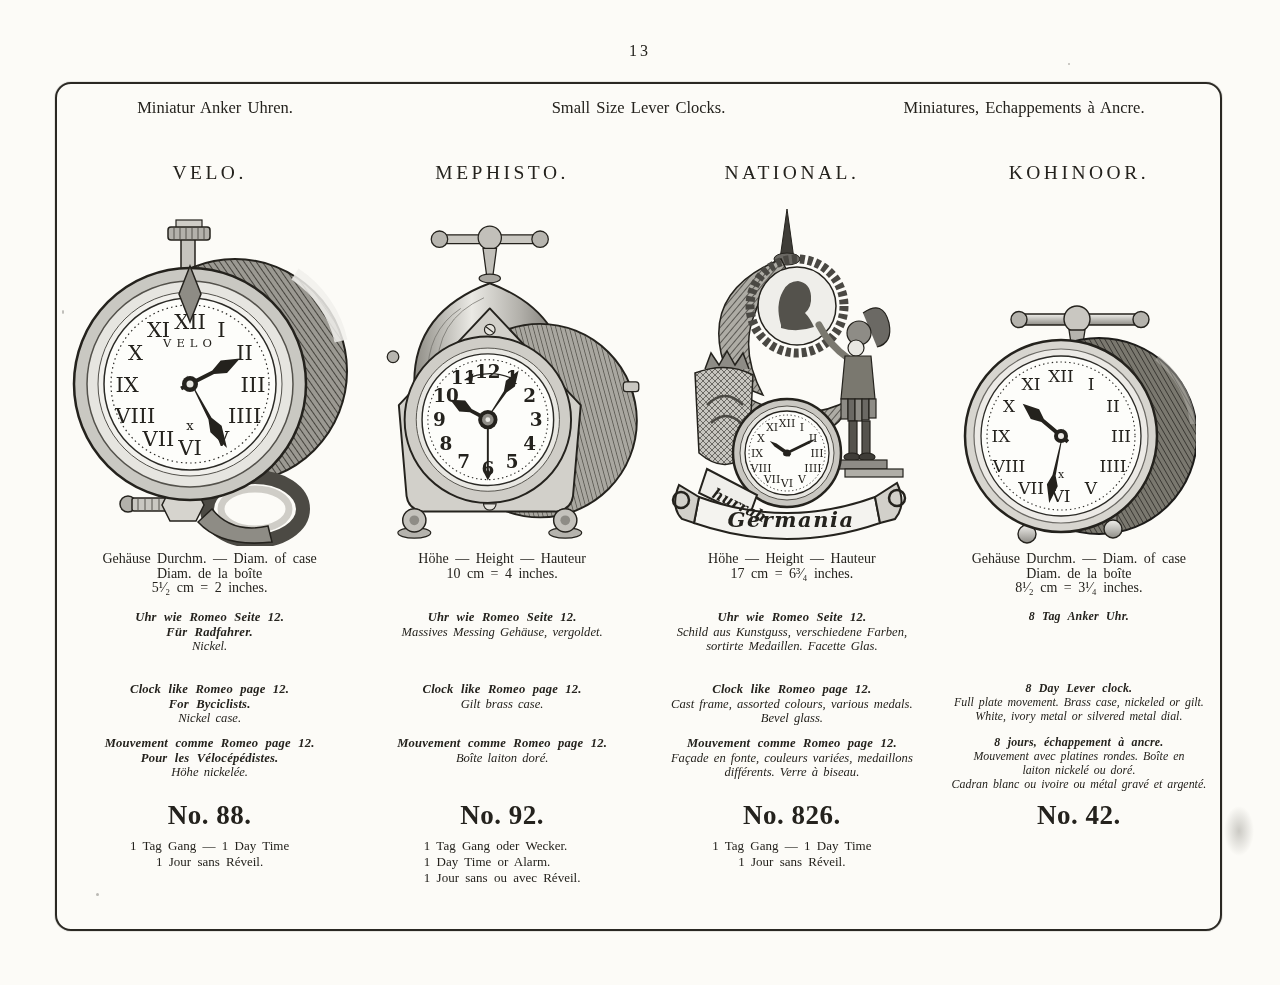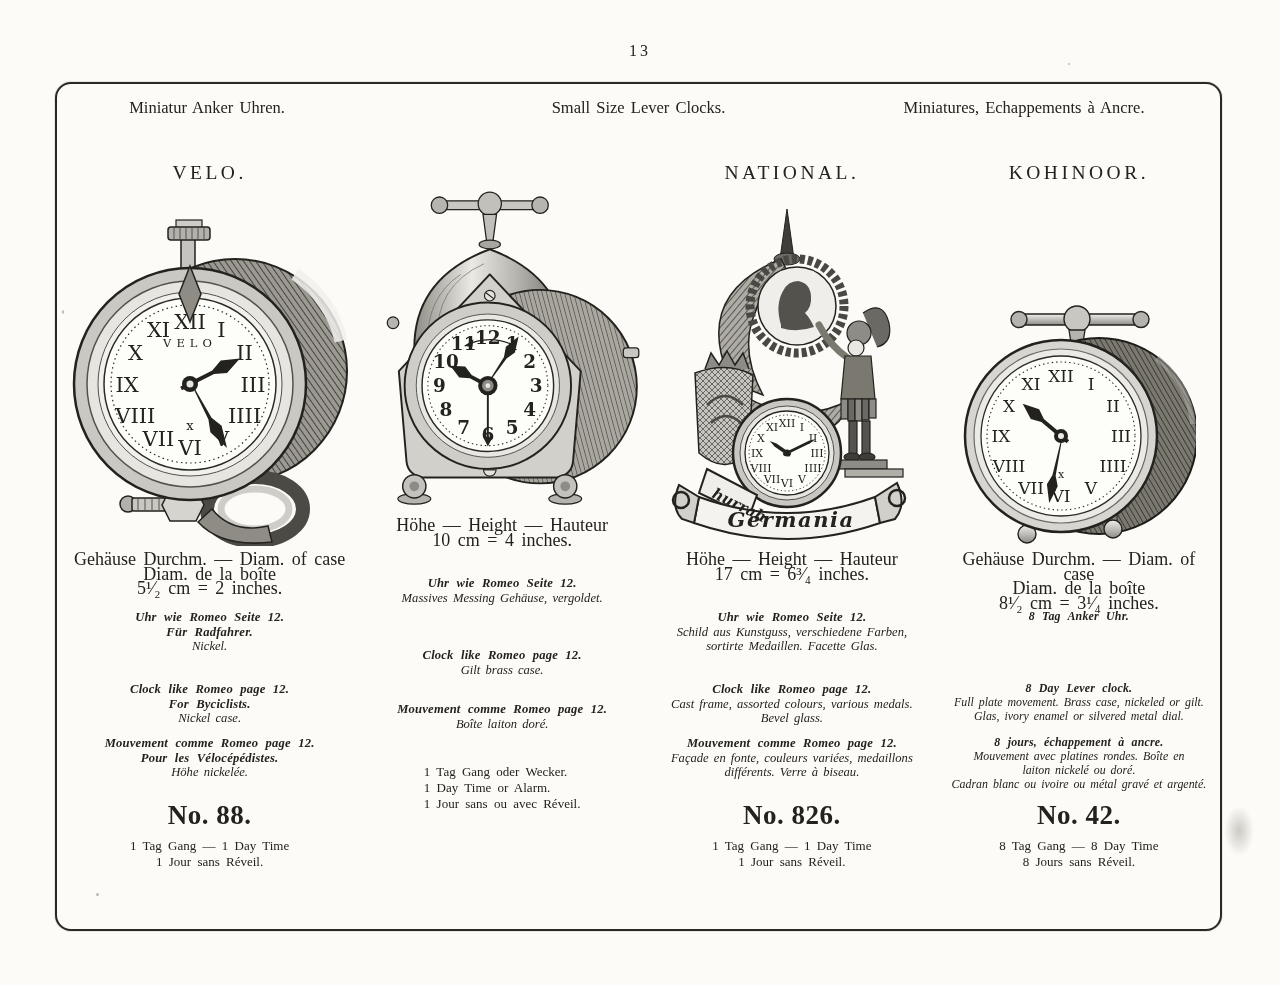"Miniatur Anker Uhren." .lh-de { padding-left: none -> 8px }
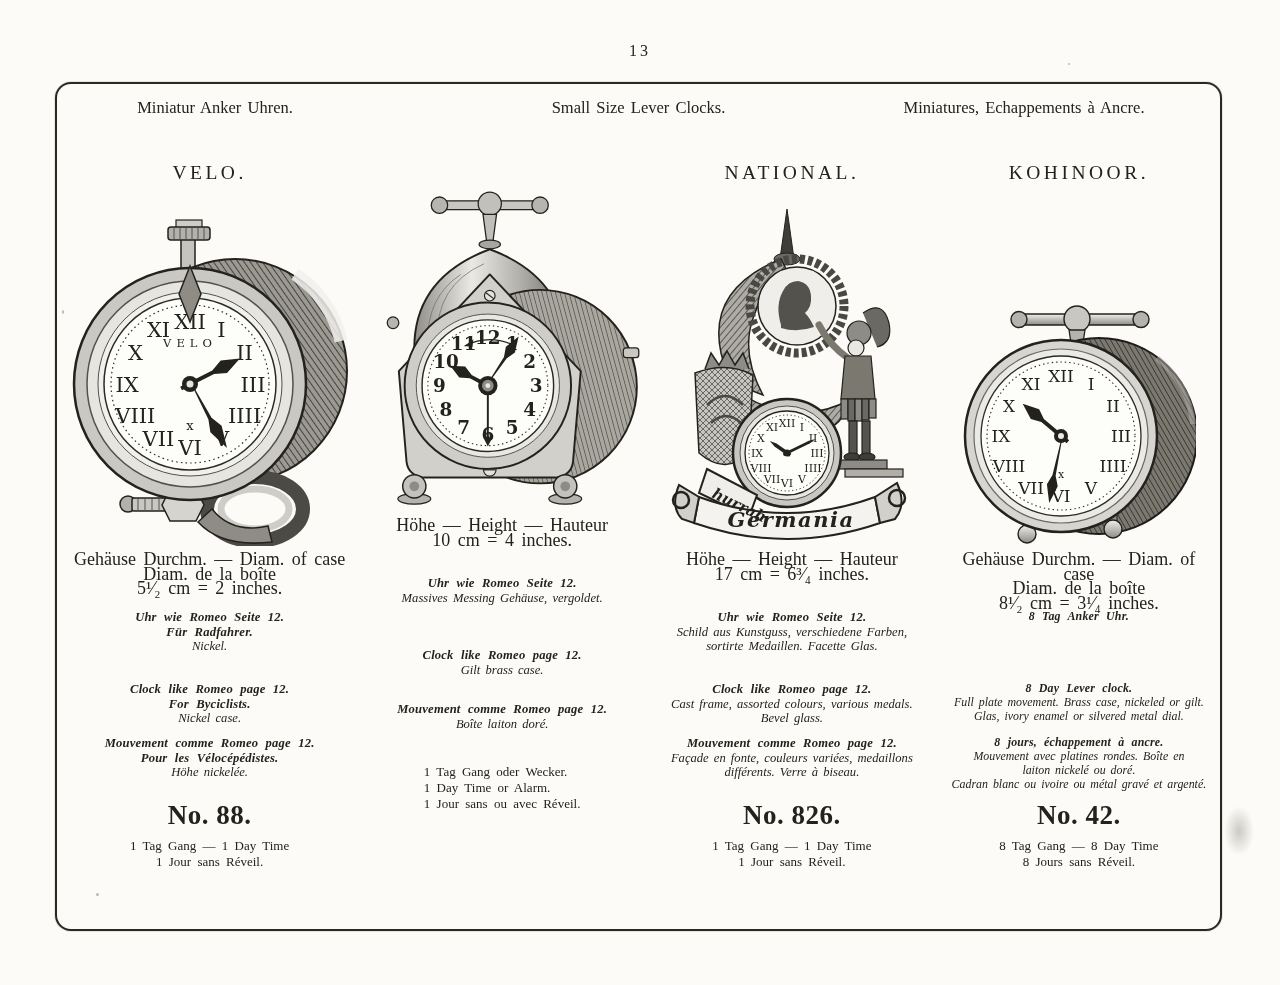"MEPHISTO." h2.ptitle { html: none -> <h2>MEPHISTO.</h2> }
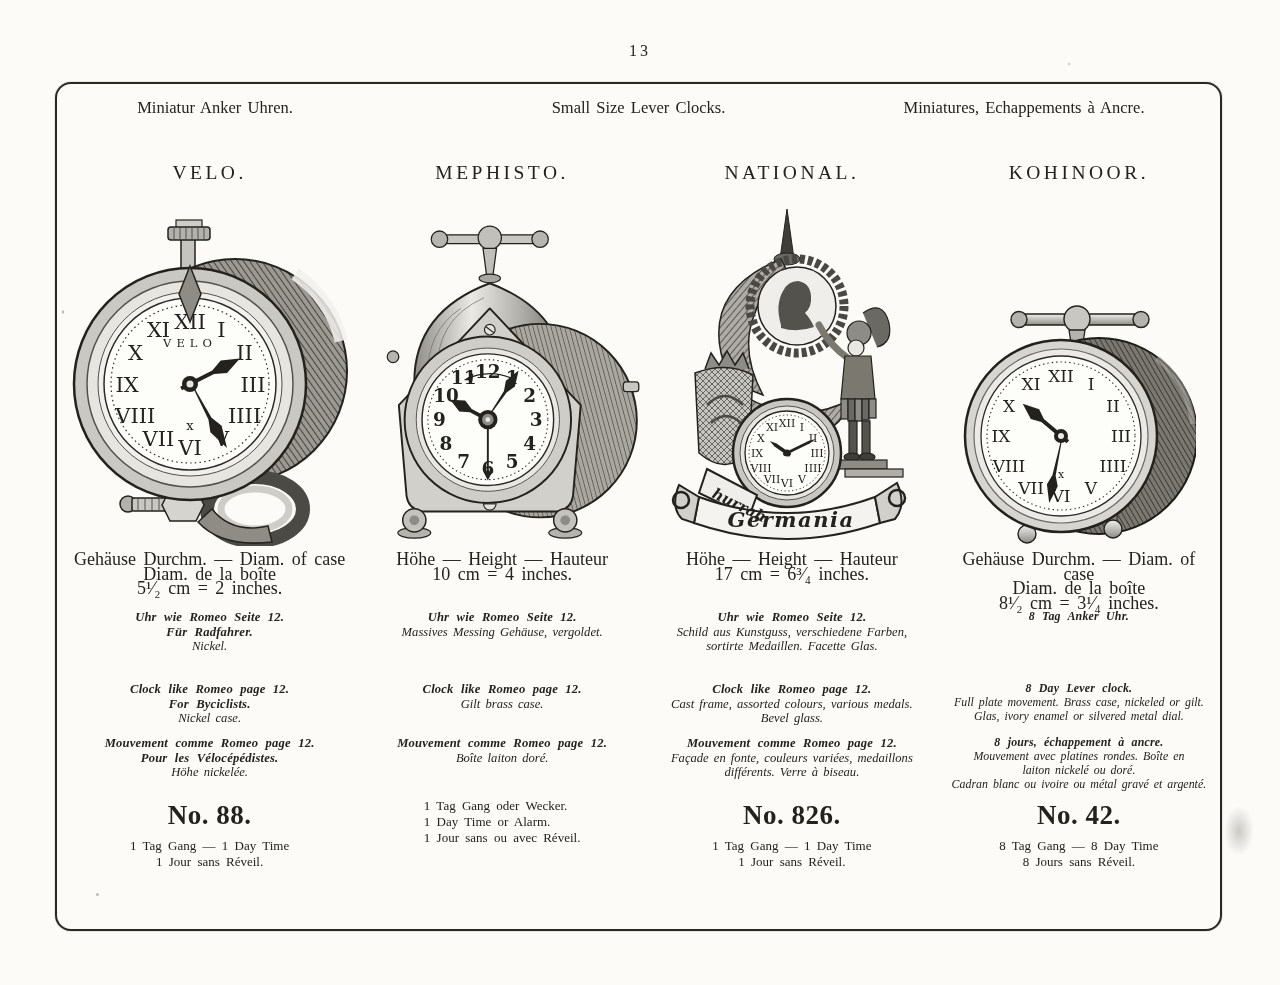"Gehäuse Durchm. — Diam. of" .dims { font-size: 18px -> 14px }
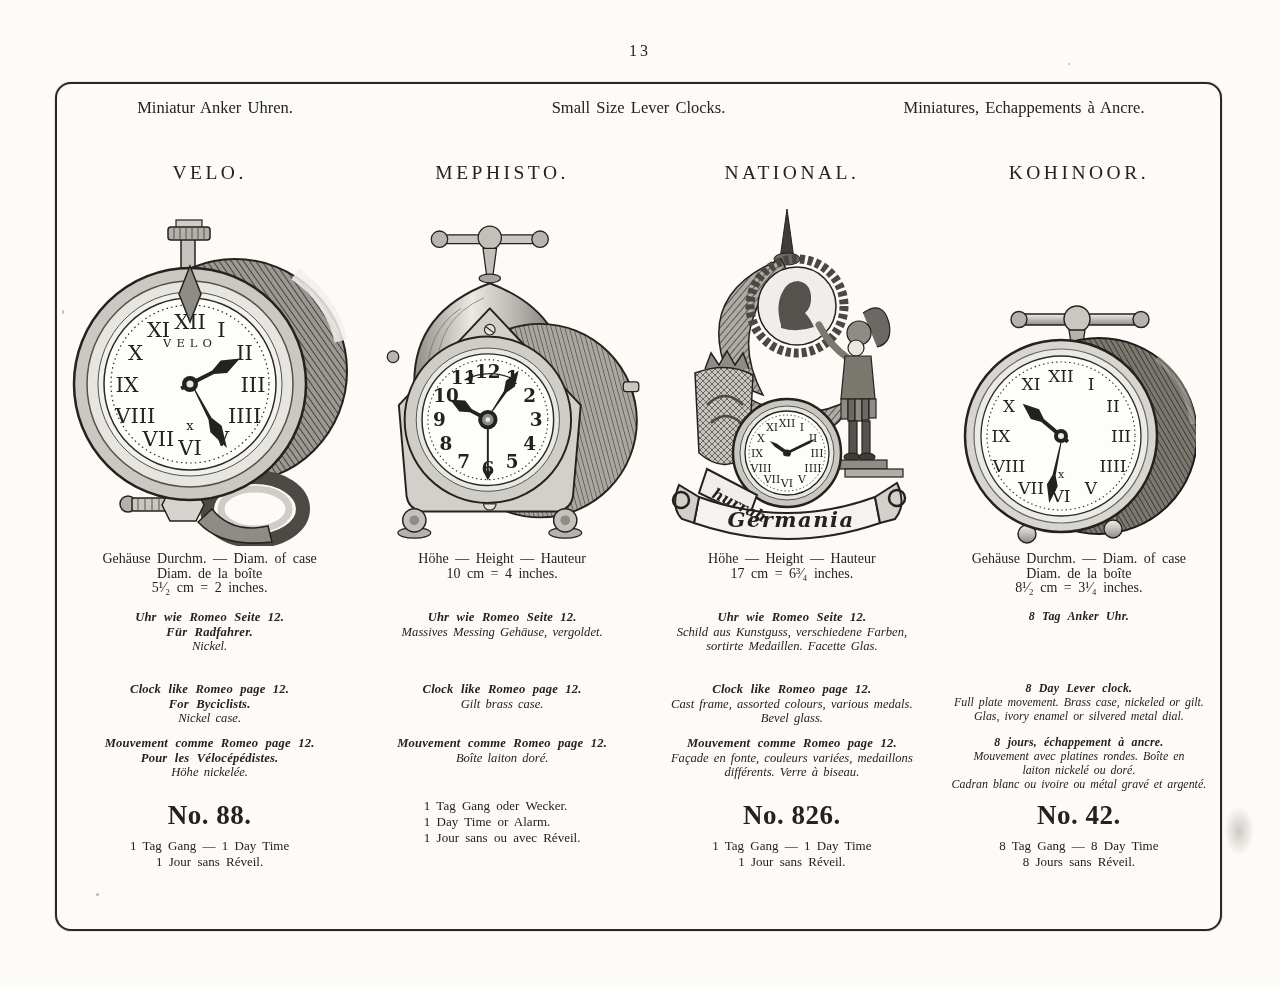"Glas, ivory enamel or silvered" div { text: Glas, ivory enamel -> White, ivory metal }
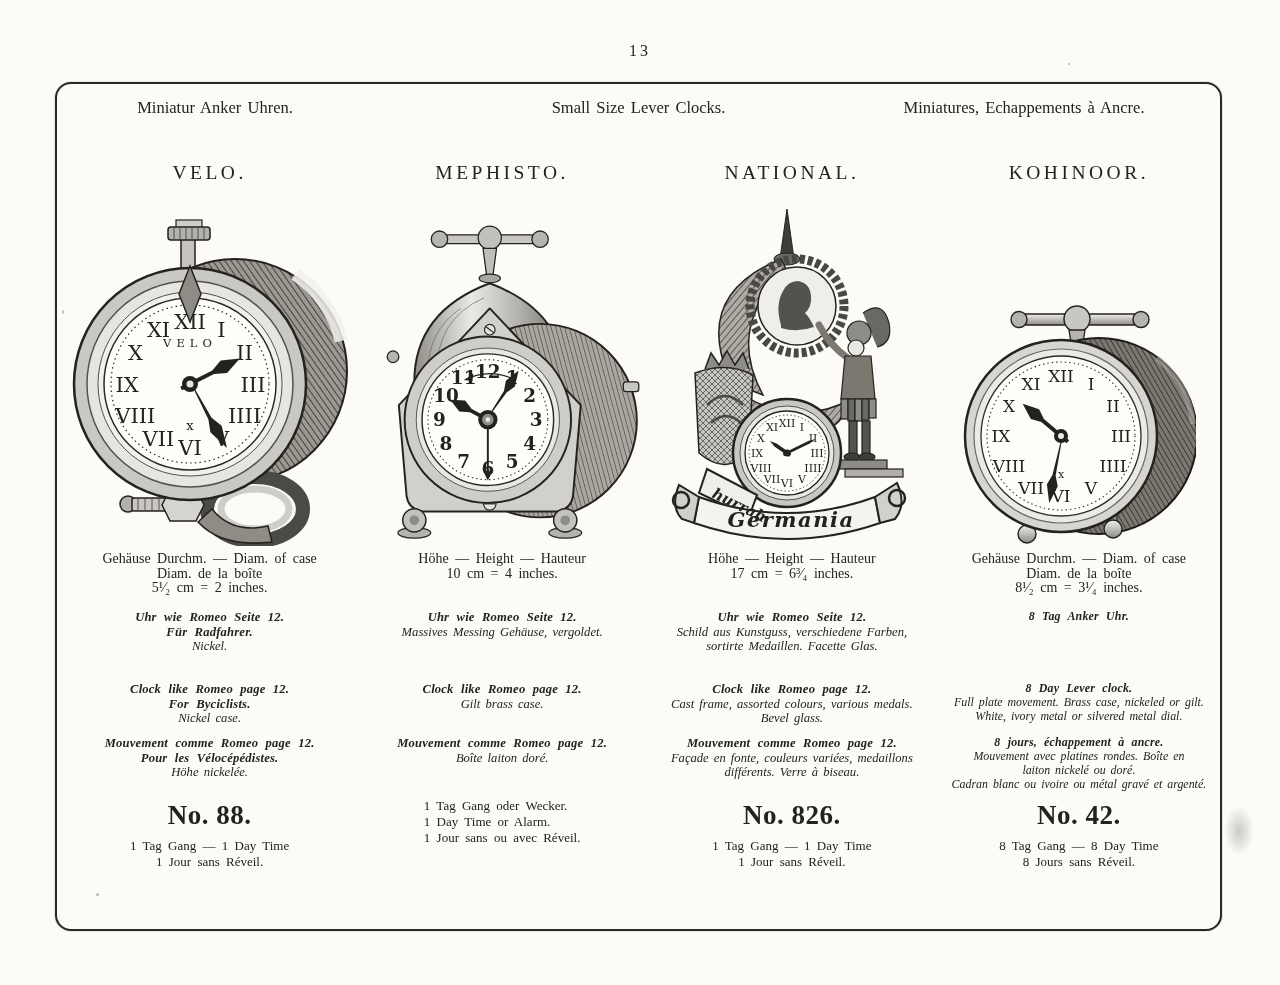"No. 92." div.pnum { html: none -> <div>No. 92.</div> }
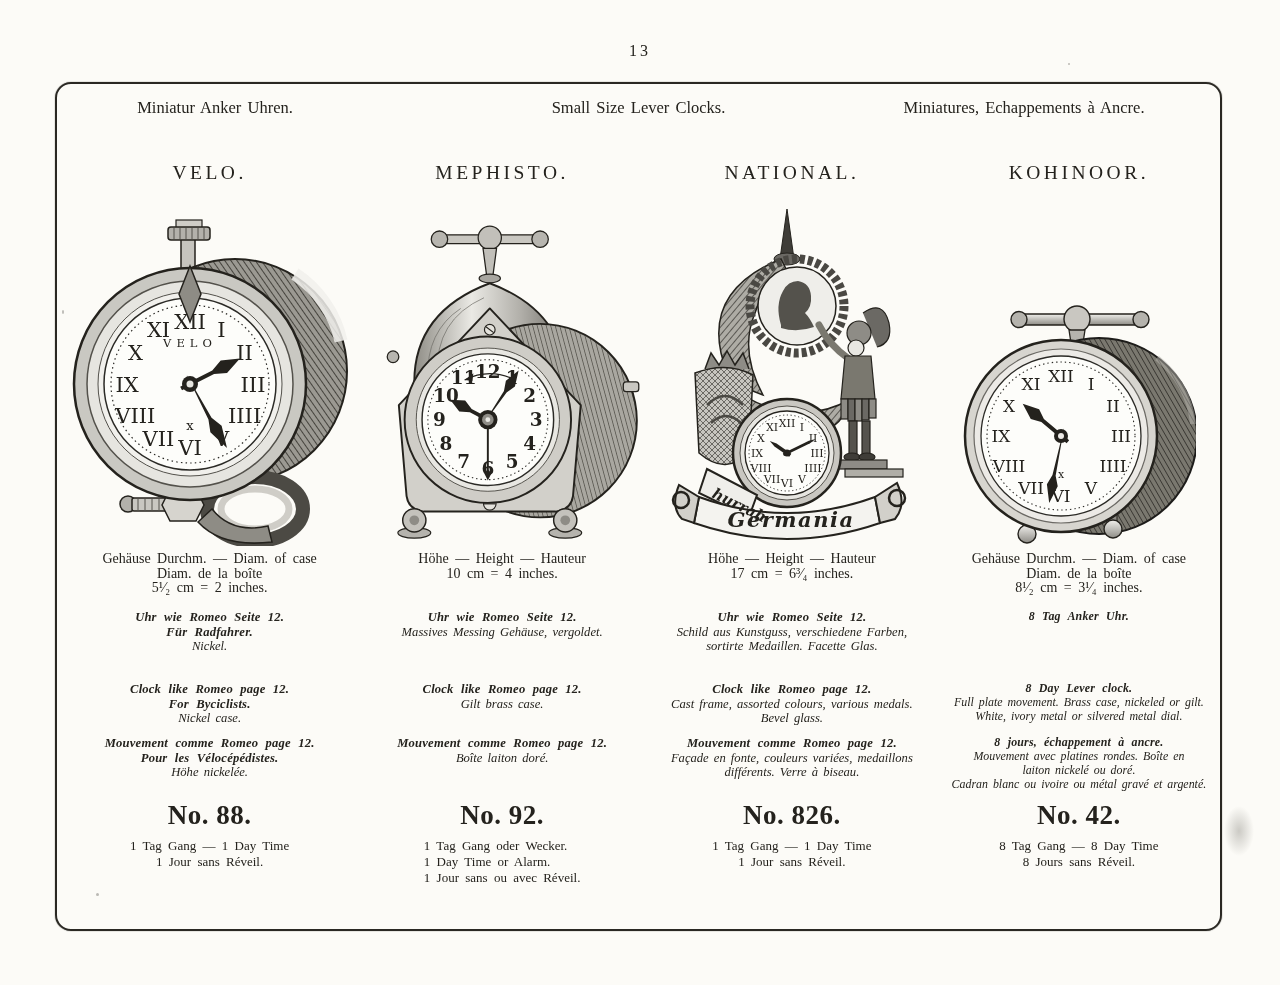"8 Tag Gang — 8" div.pfoot { html: <div> <div>8 Tag Gang — 8 Day Time</div> <div>8 Jours sans Réveil.</div> </div> -> none }
